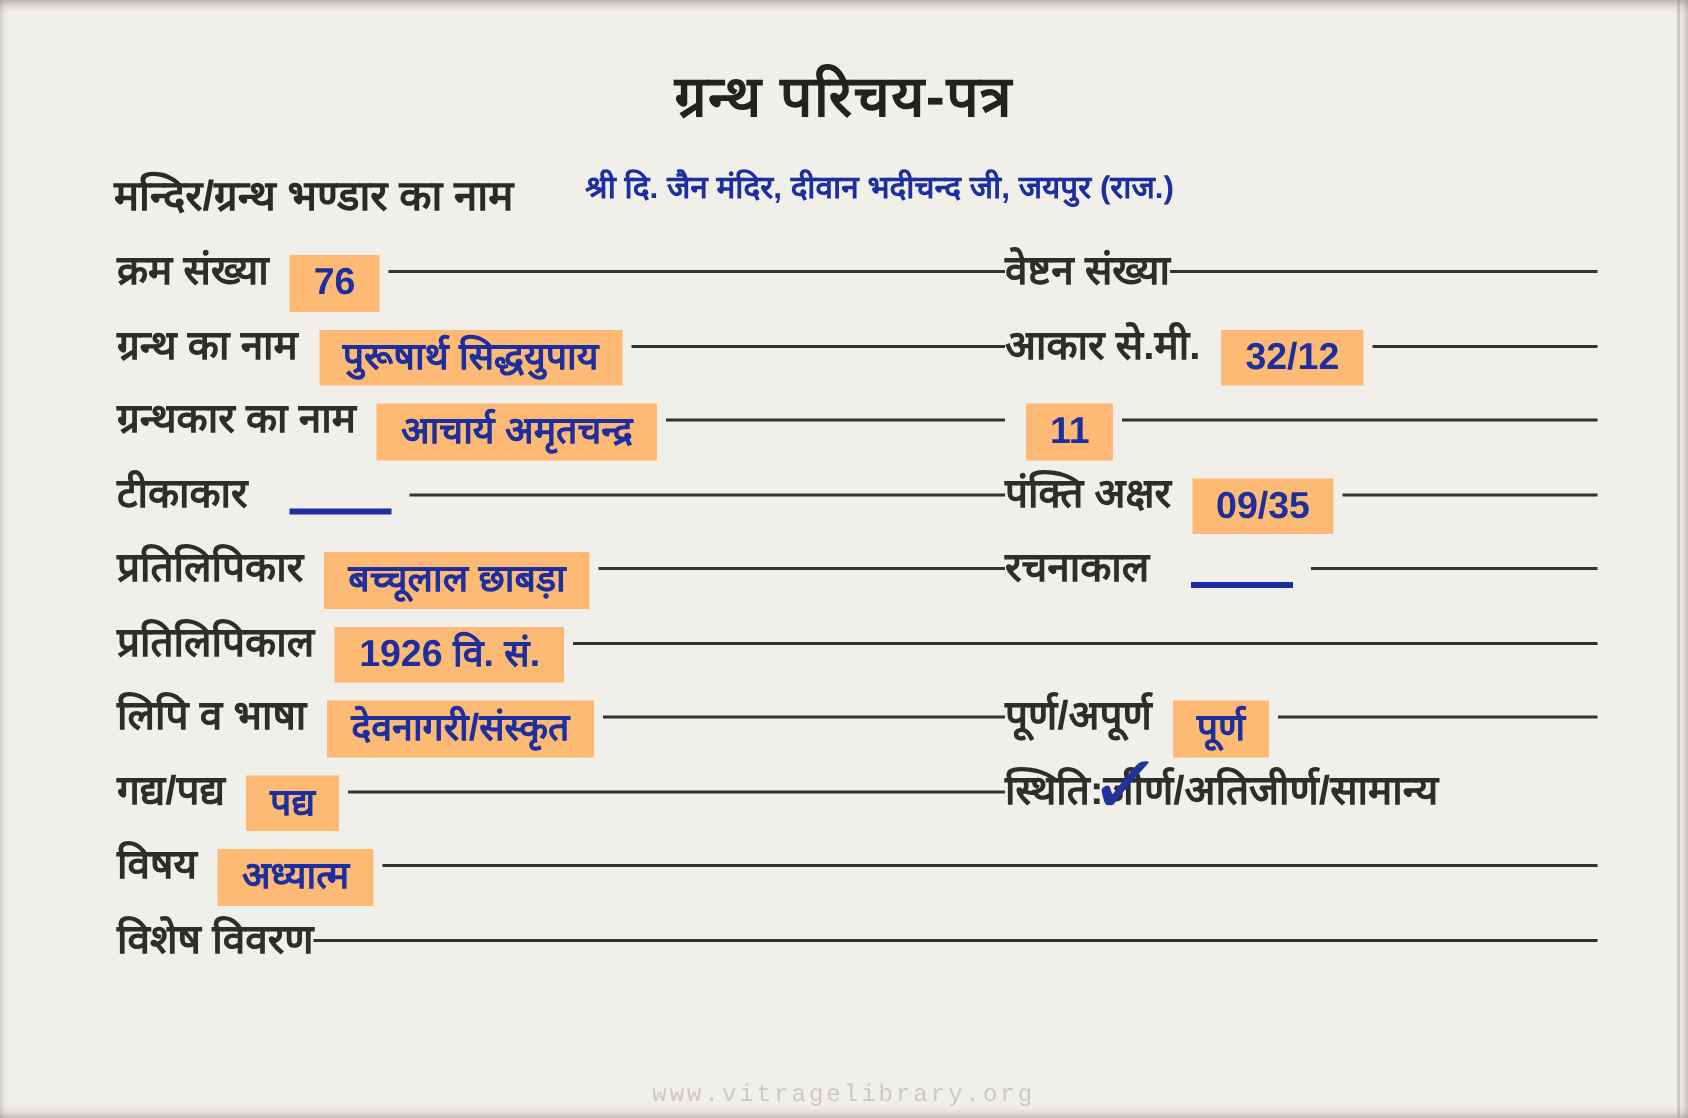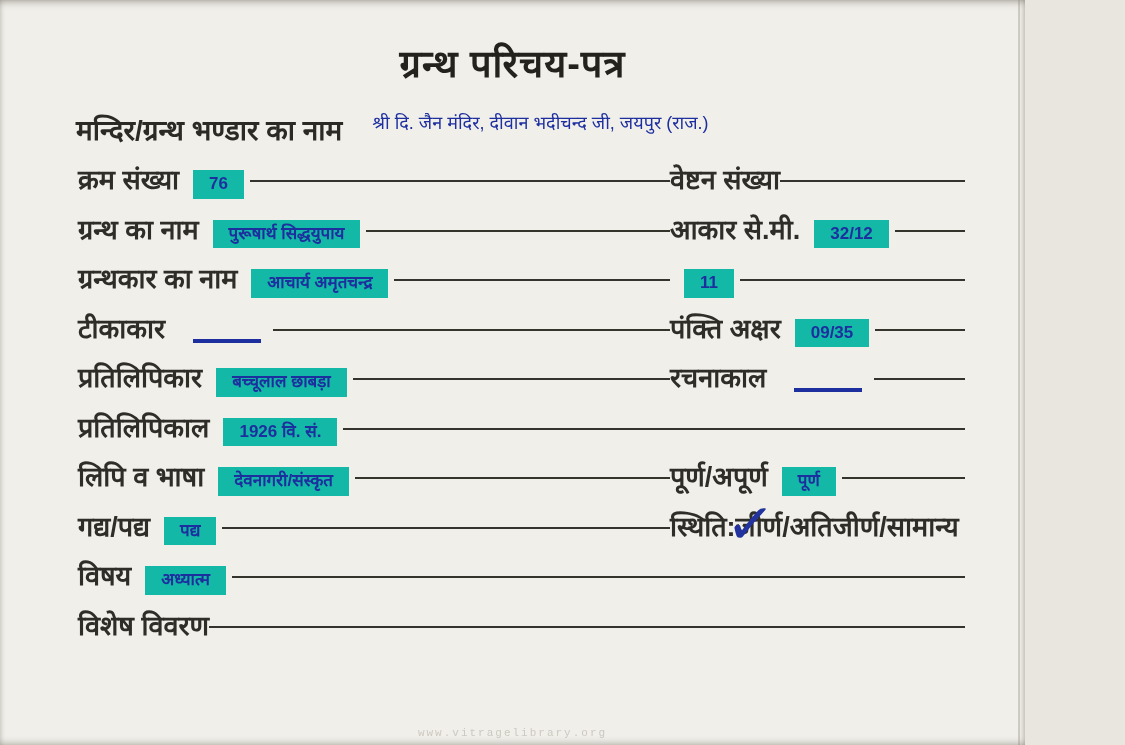"ग्रन्थ परिचय-पत्र" .page { width: 1025px -> 1125px }
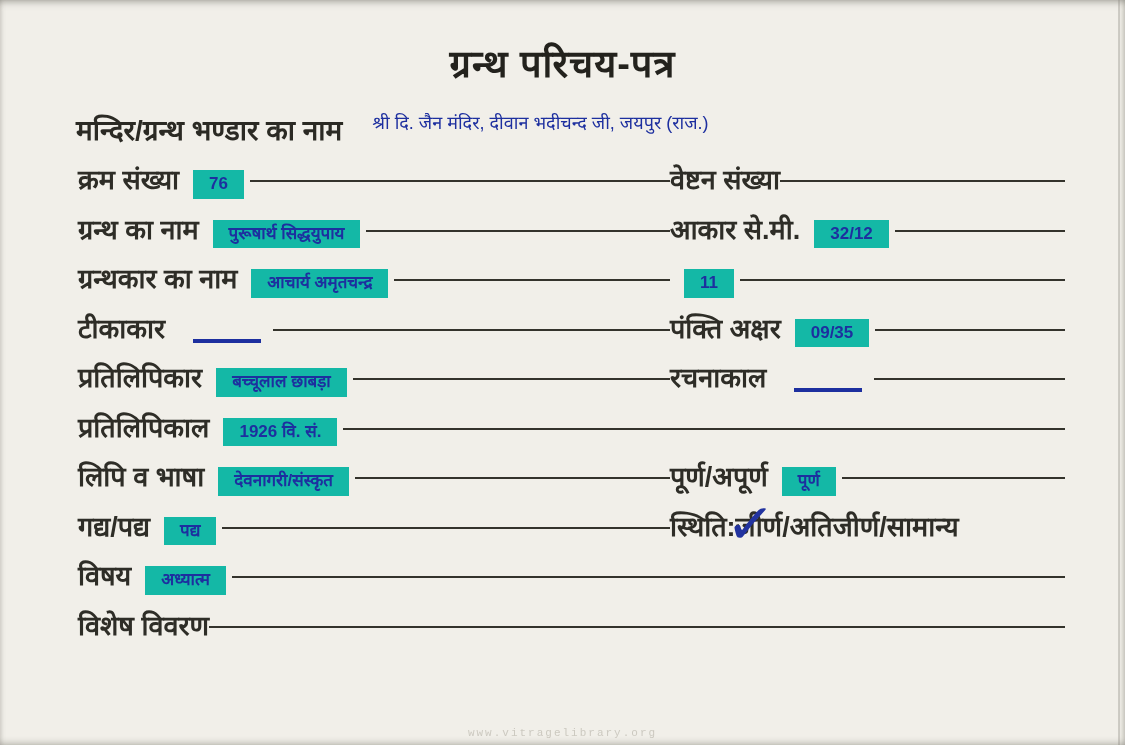"श्री दि. जैन मंदिर, दीवान" .header-value { font-size: 18px -> 21px; font-weight: 400 -> 700; margin-left: 30px -> 48px }
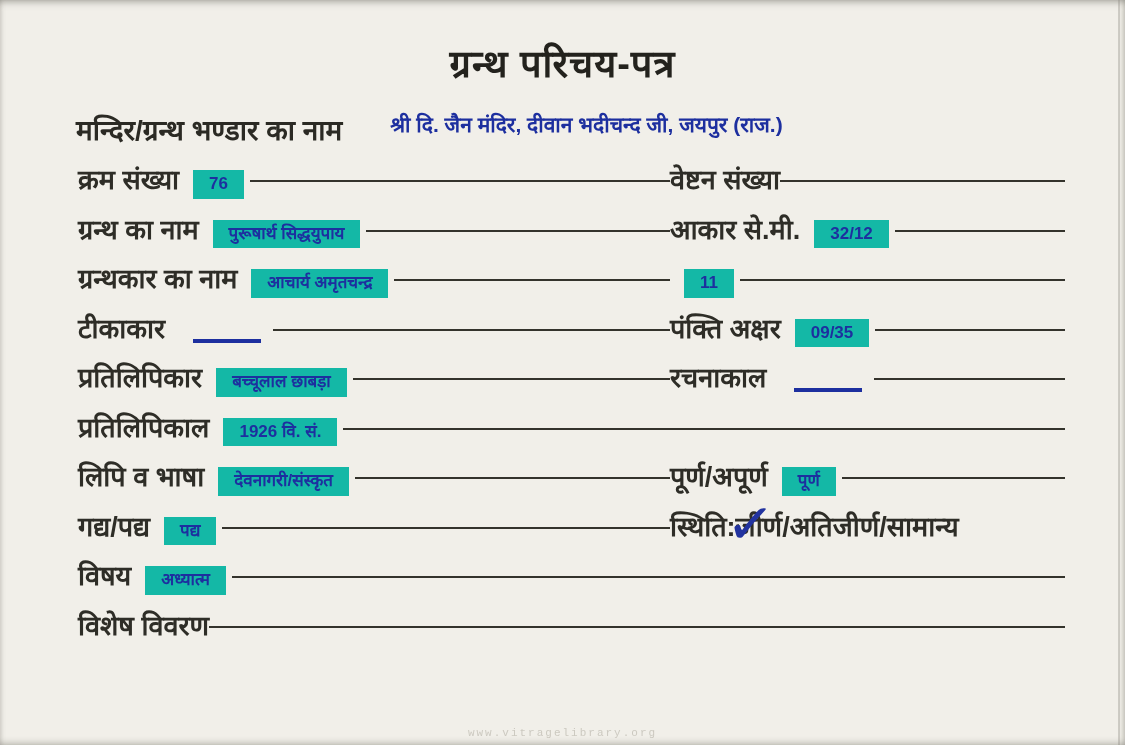"76" .value { background: #14b8a6 -> #fdba74; font-size: 17px -> 25px }
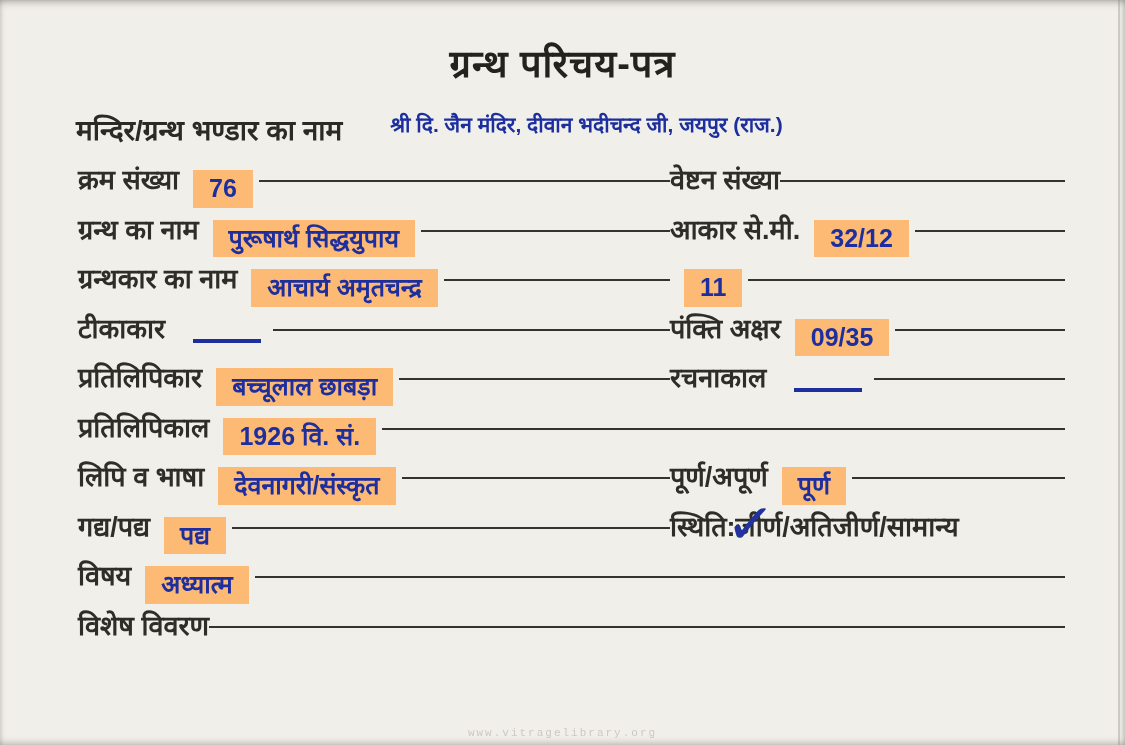"www.vitragelibrary.org" .watermark { font-size: 11px -> 16px }
